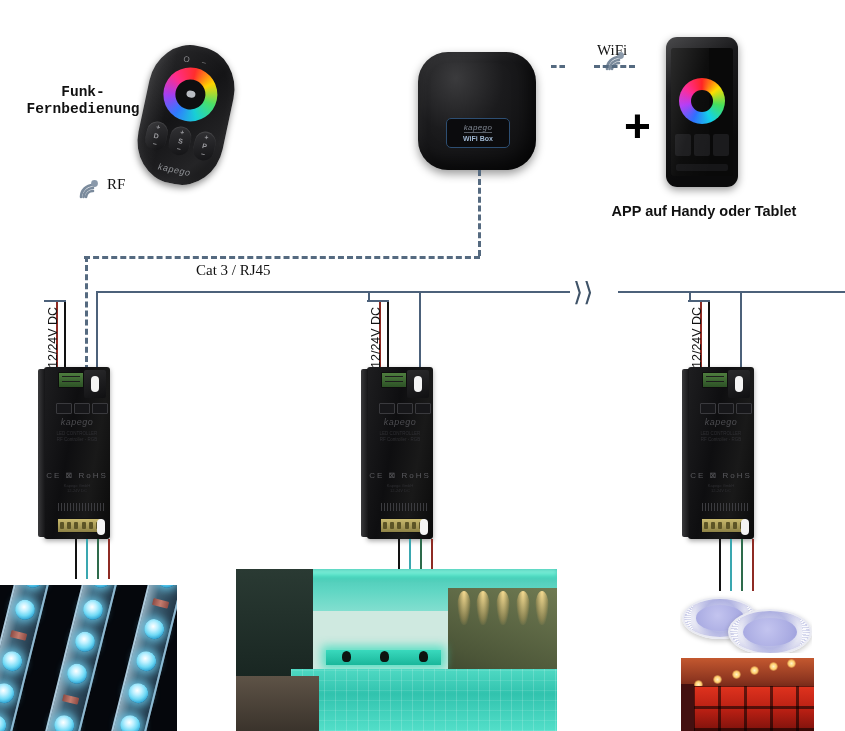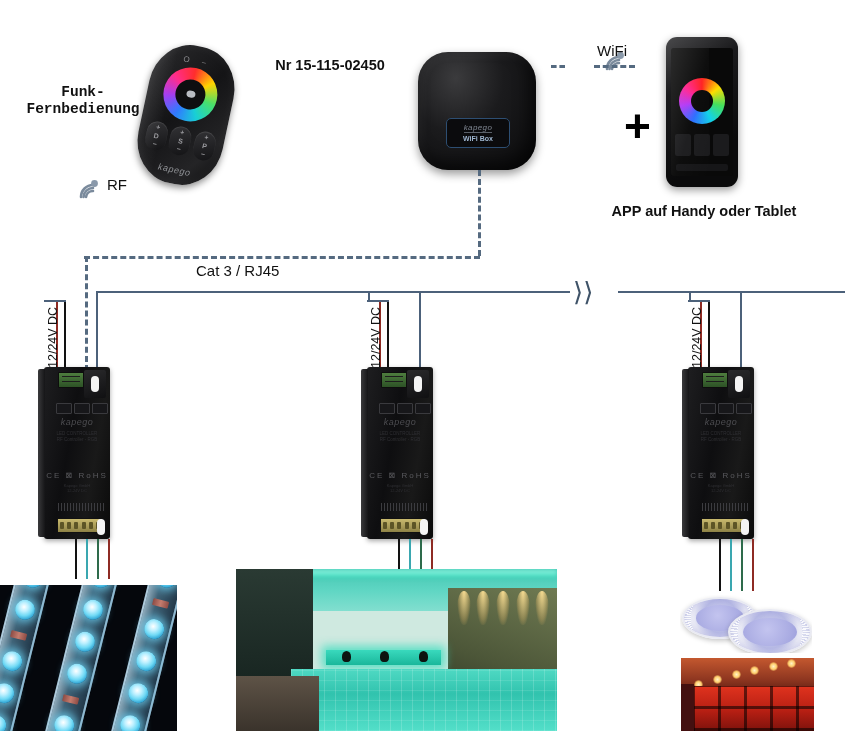"WiFi" .lbl-plain { font-family: none -> Liberation Serif, serif }
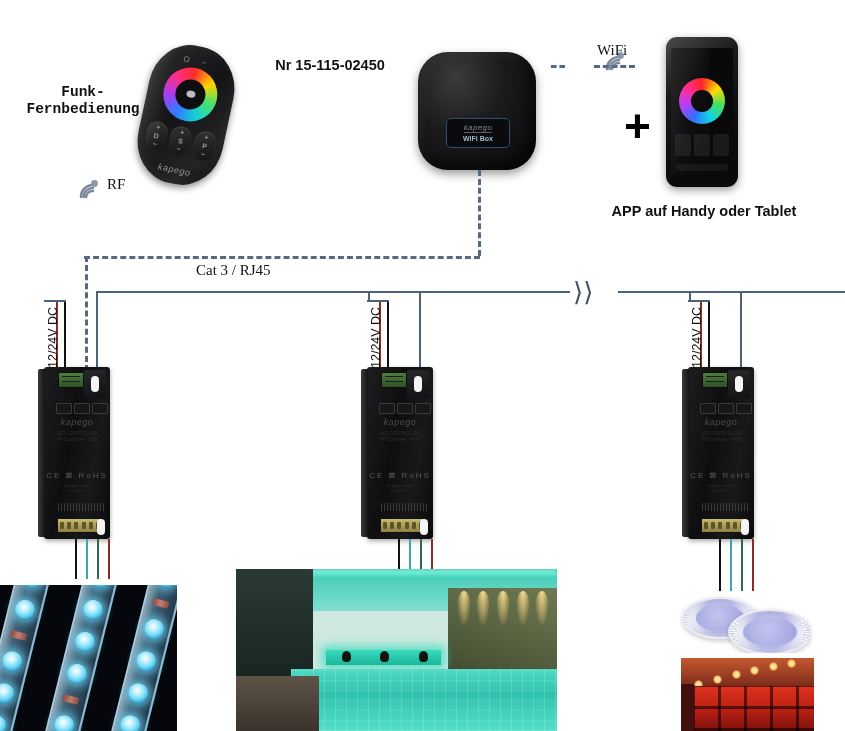"Nr 15-115-02450" div { html: <div>Nr 15-115-02450</div> -> none }
